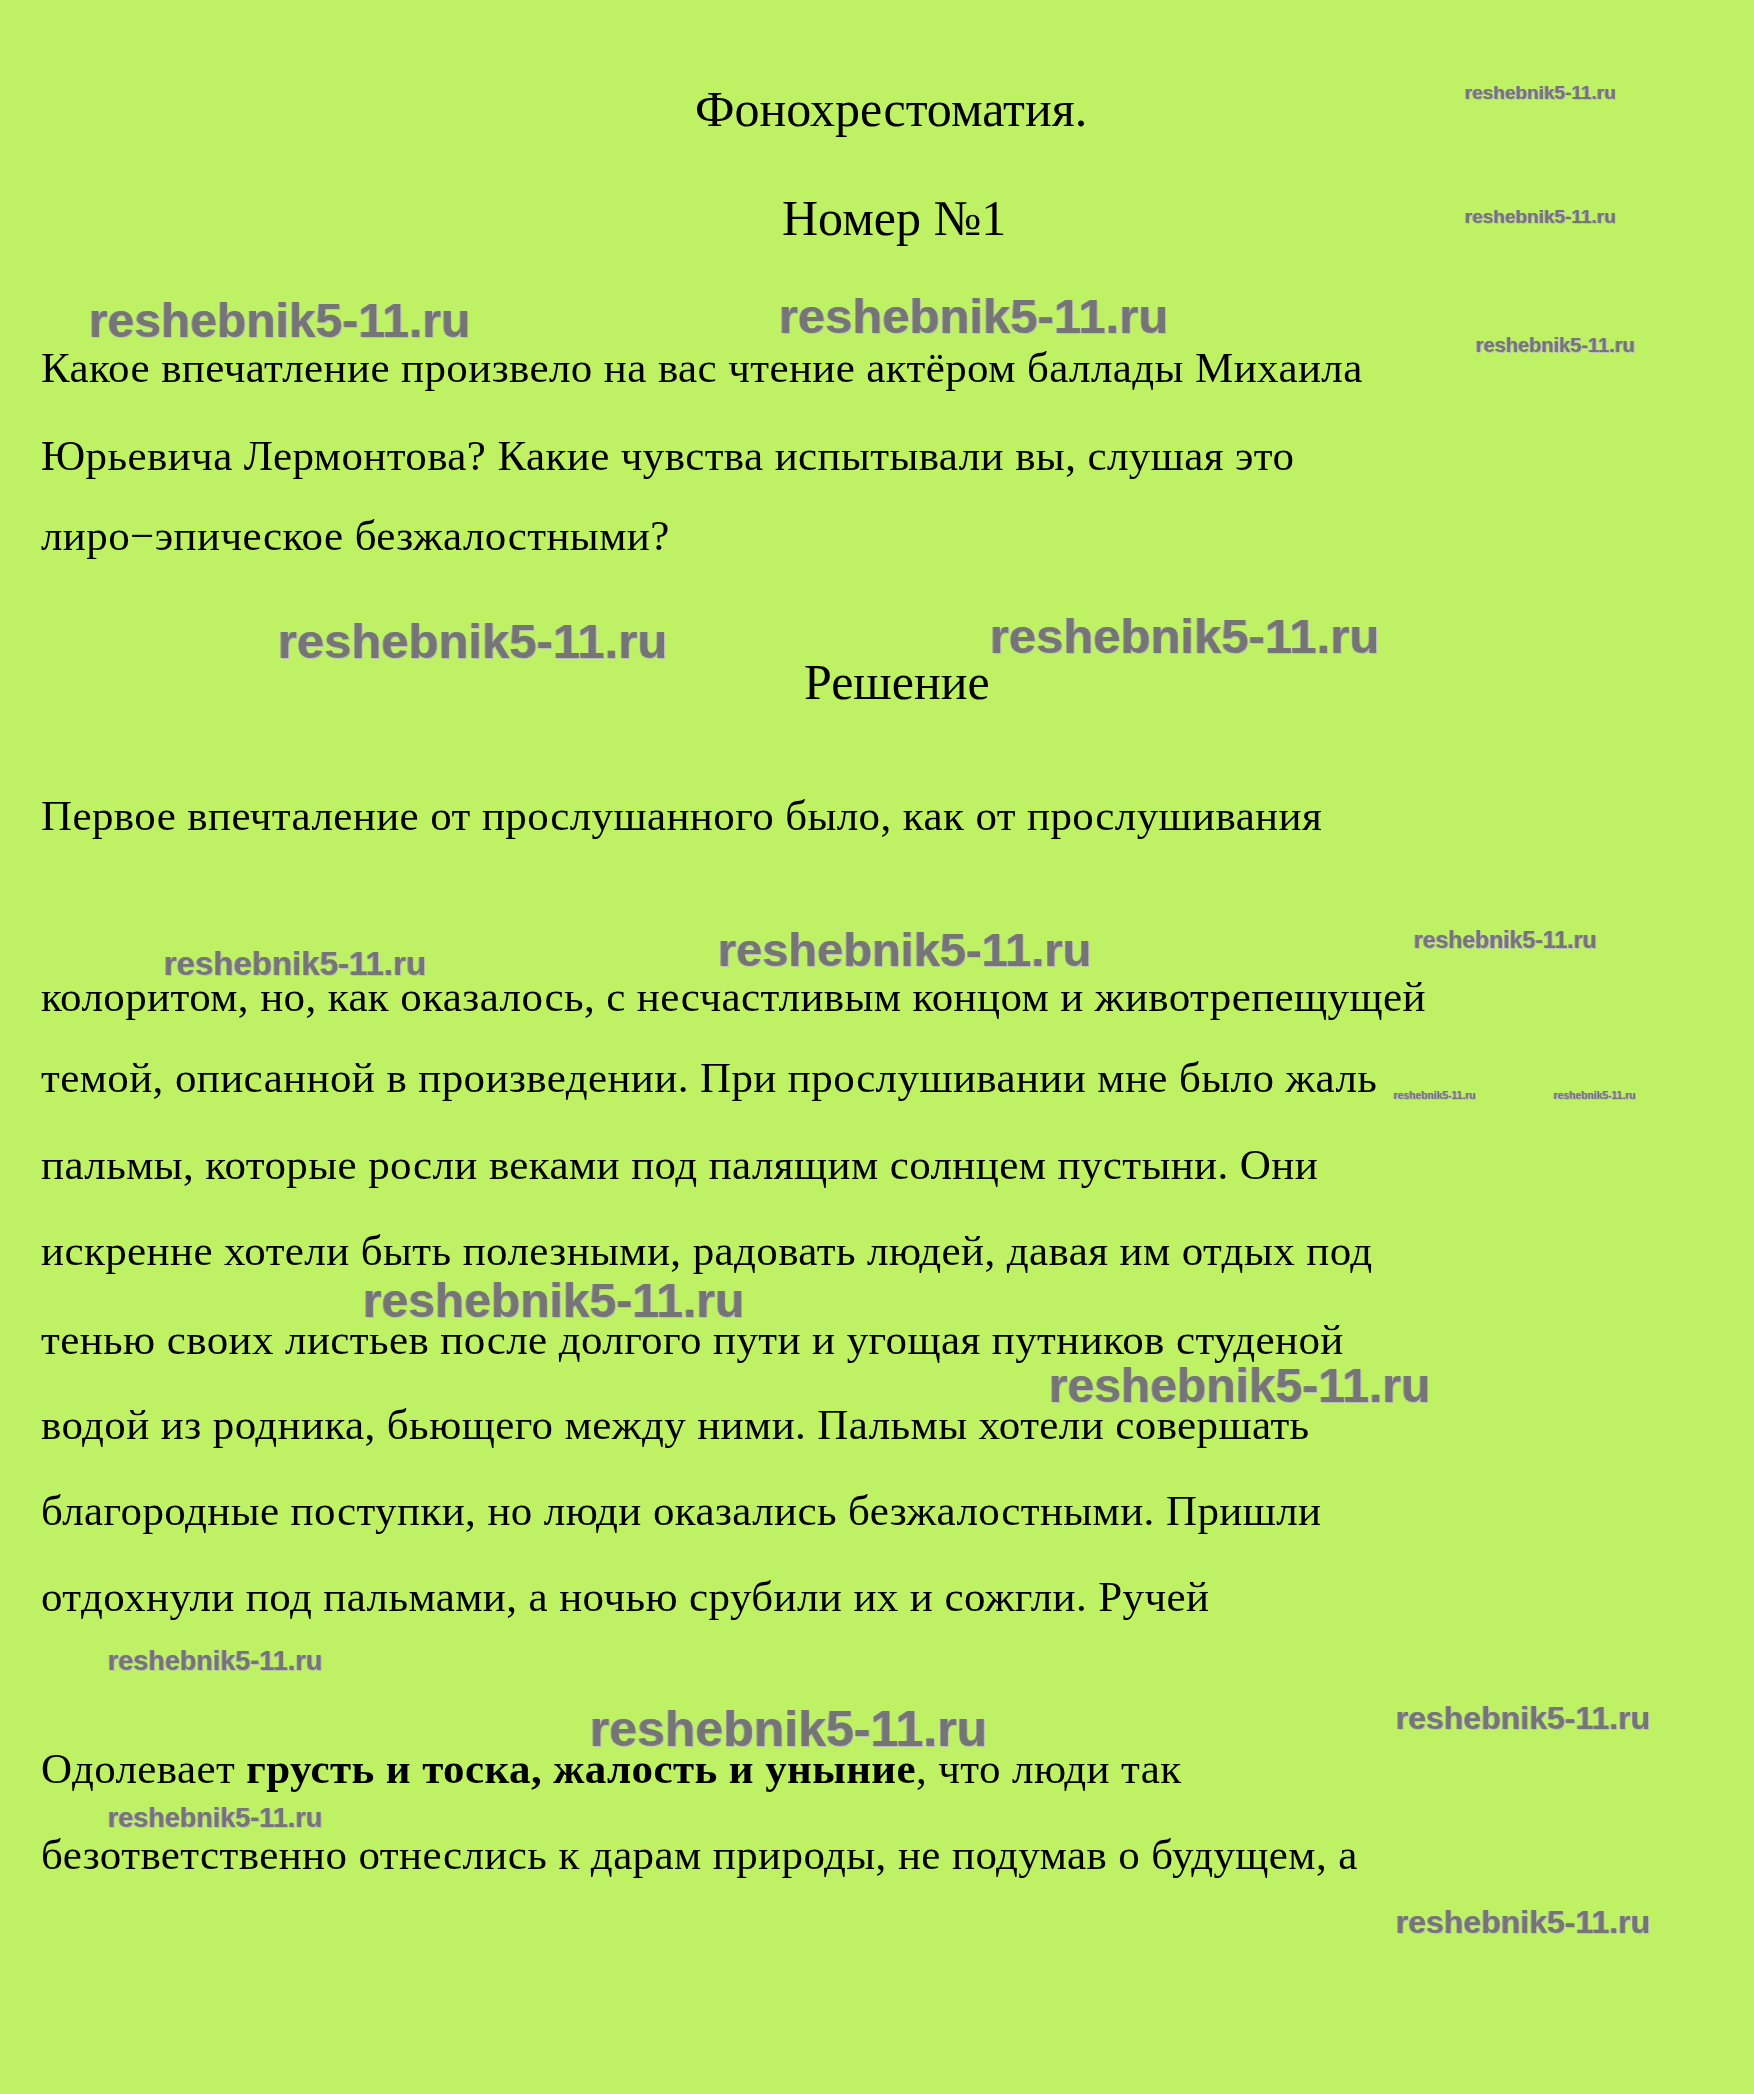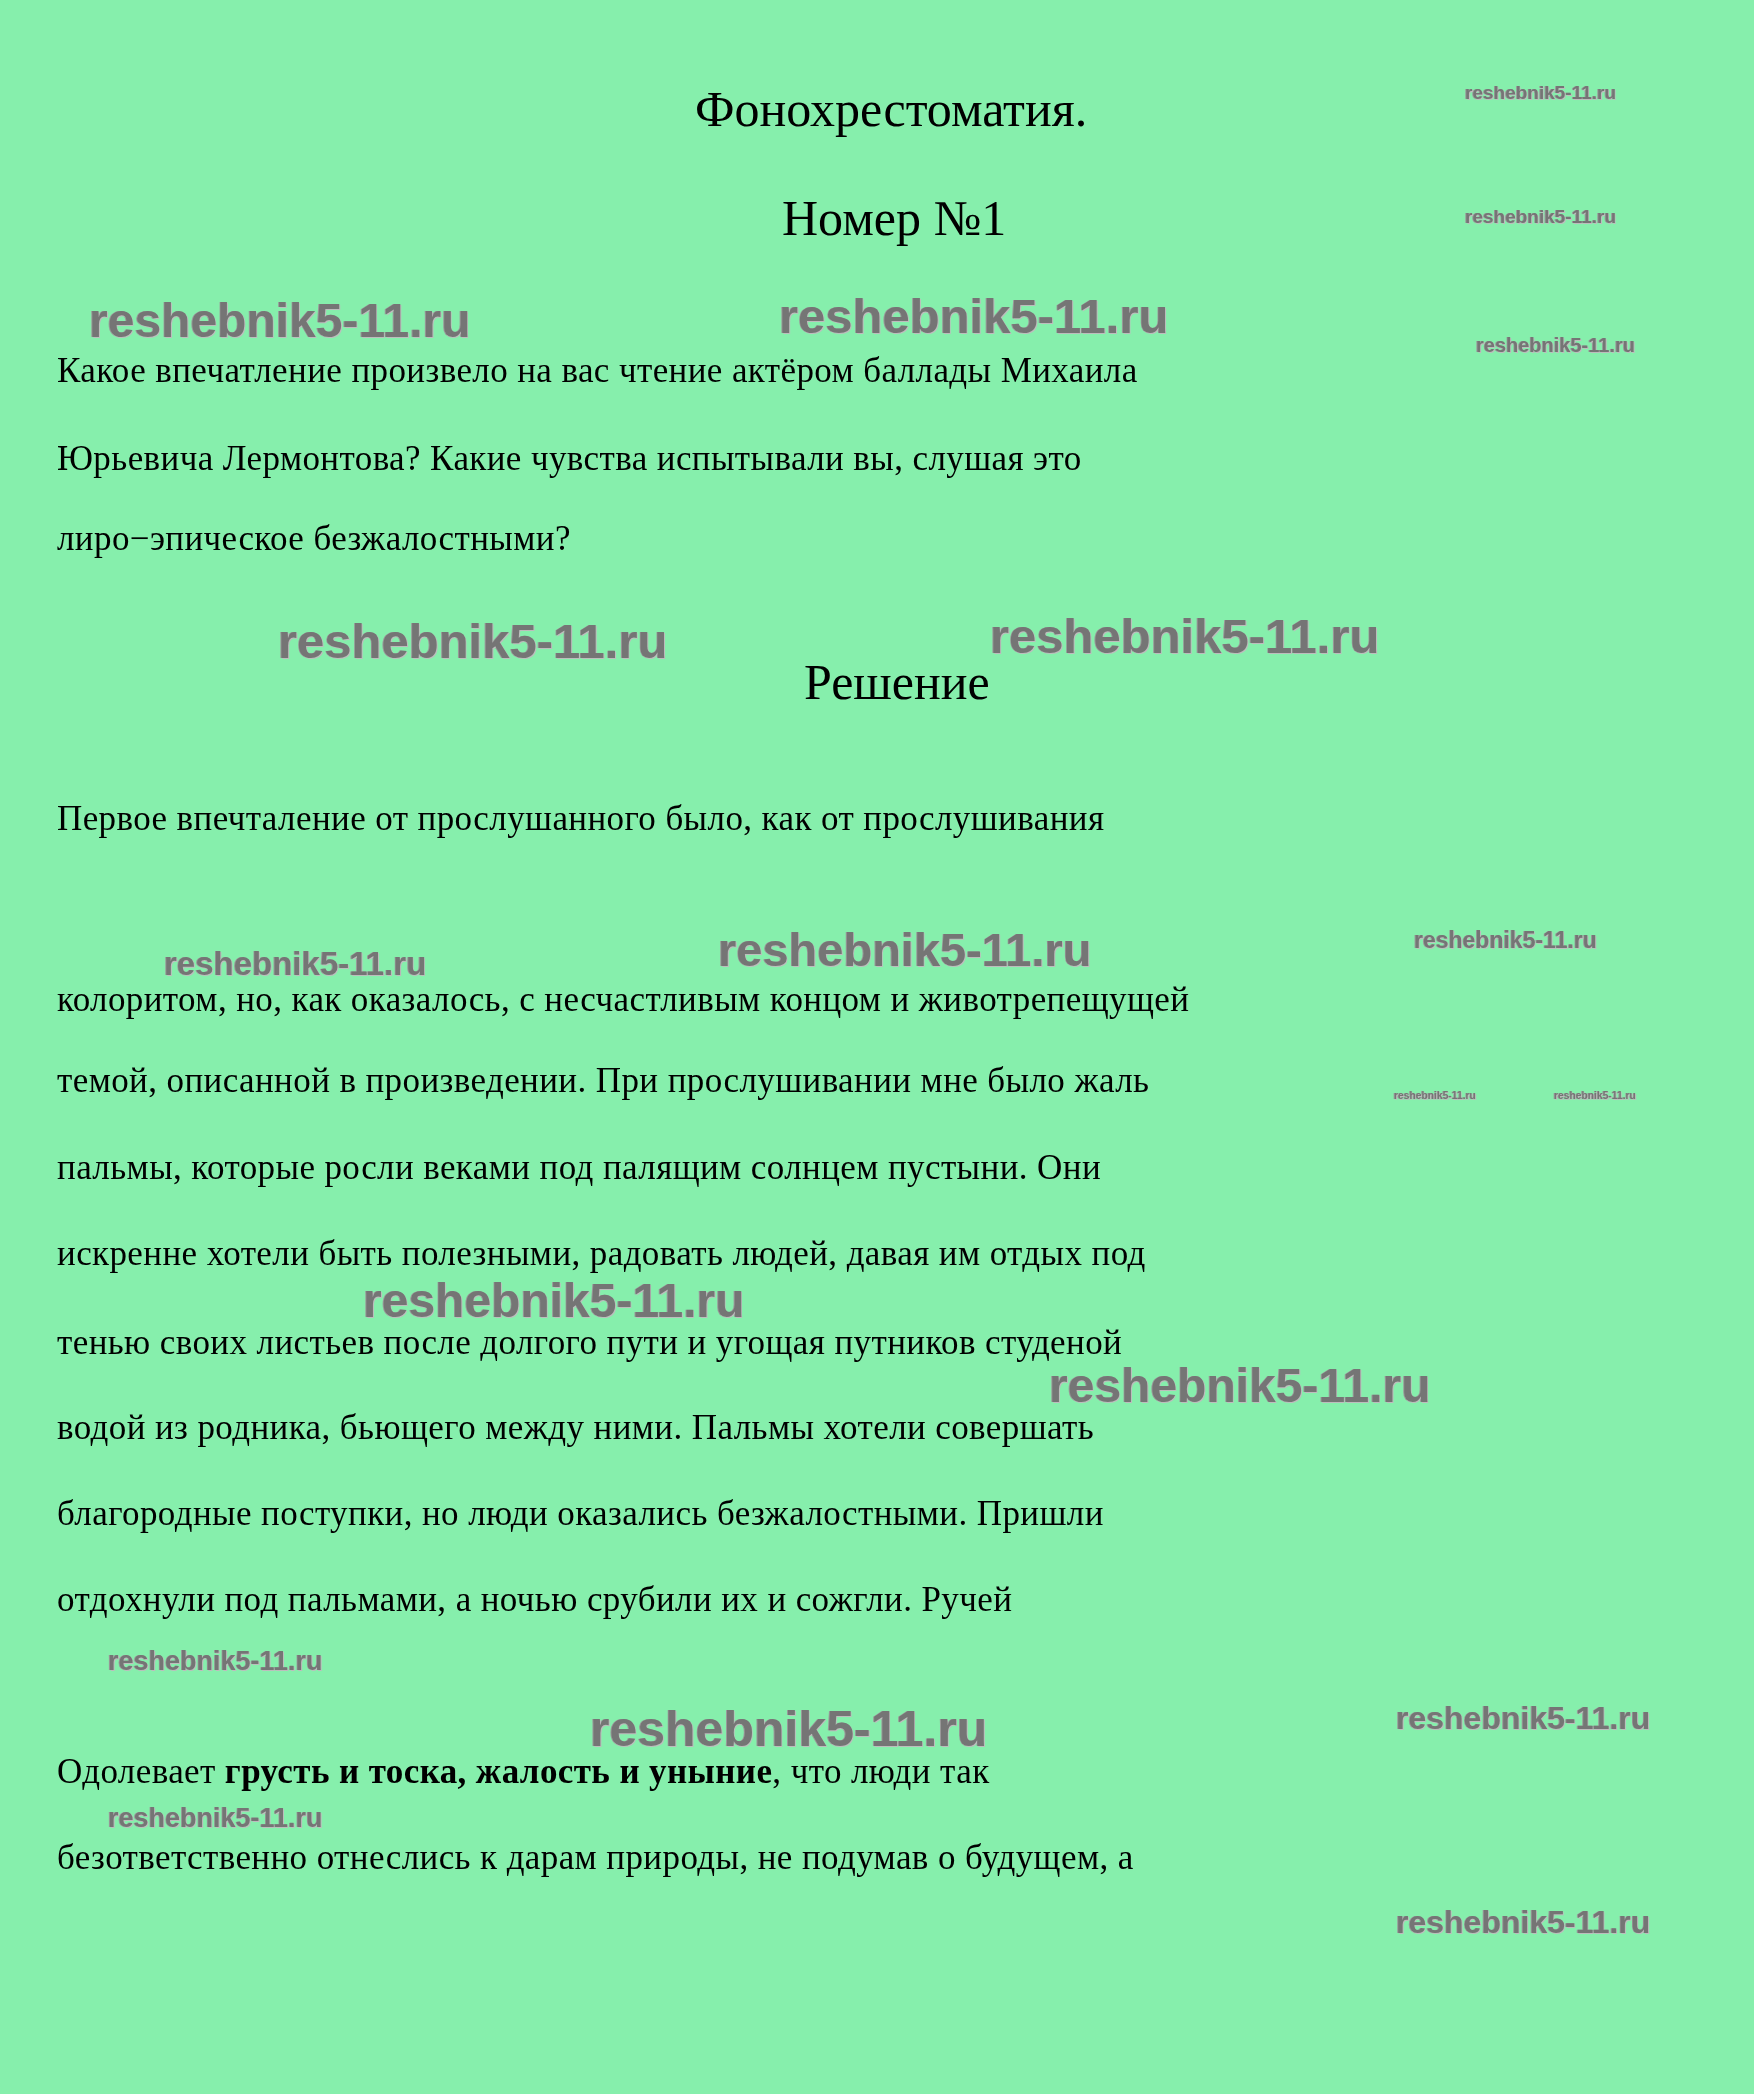"Фонохрестоматия." .page { background: #86efac -> #bef264 }
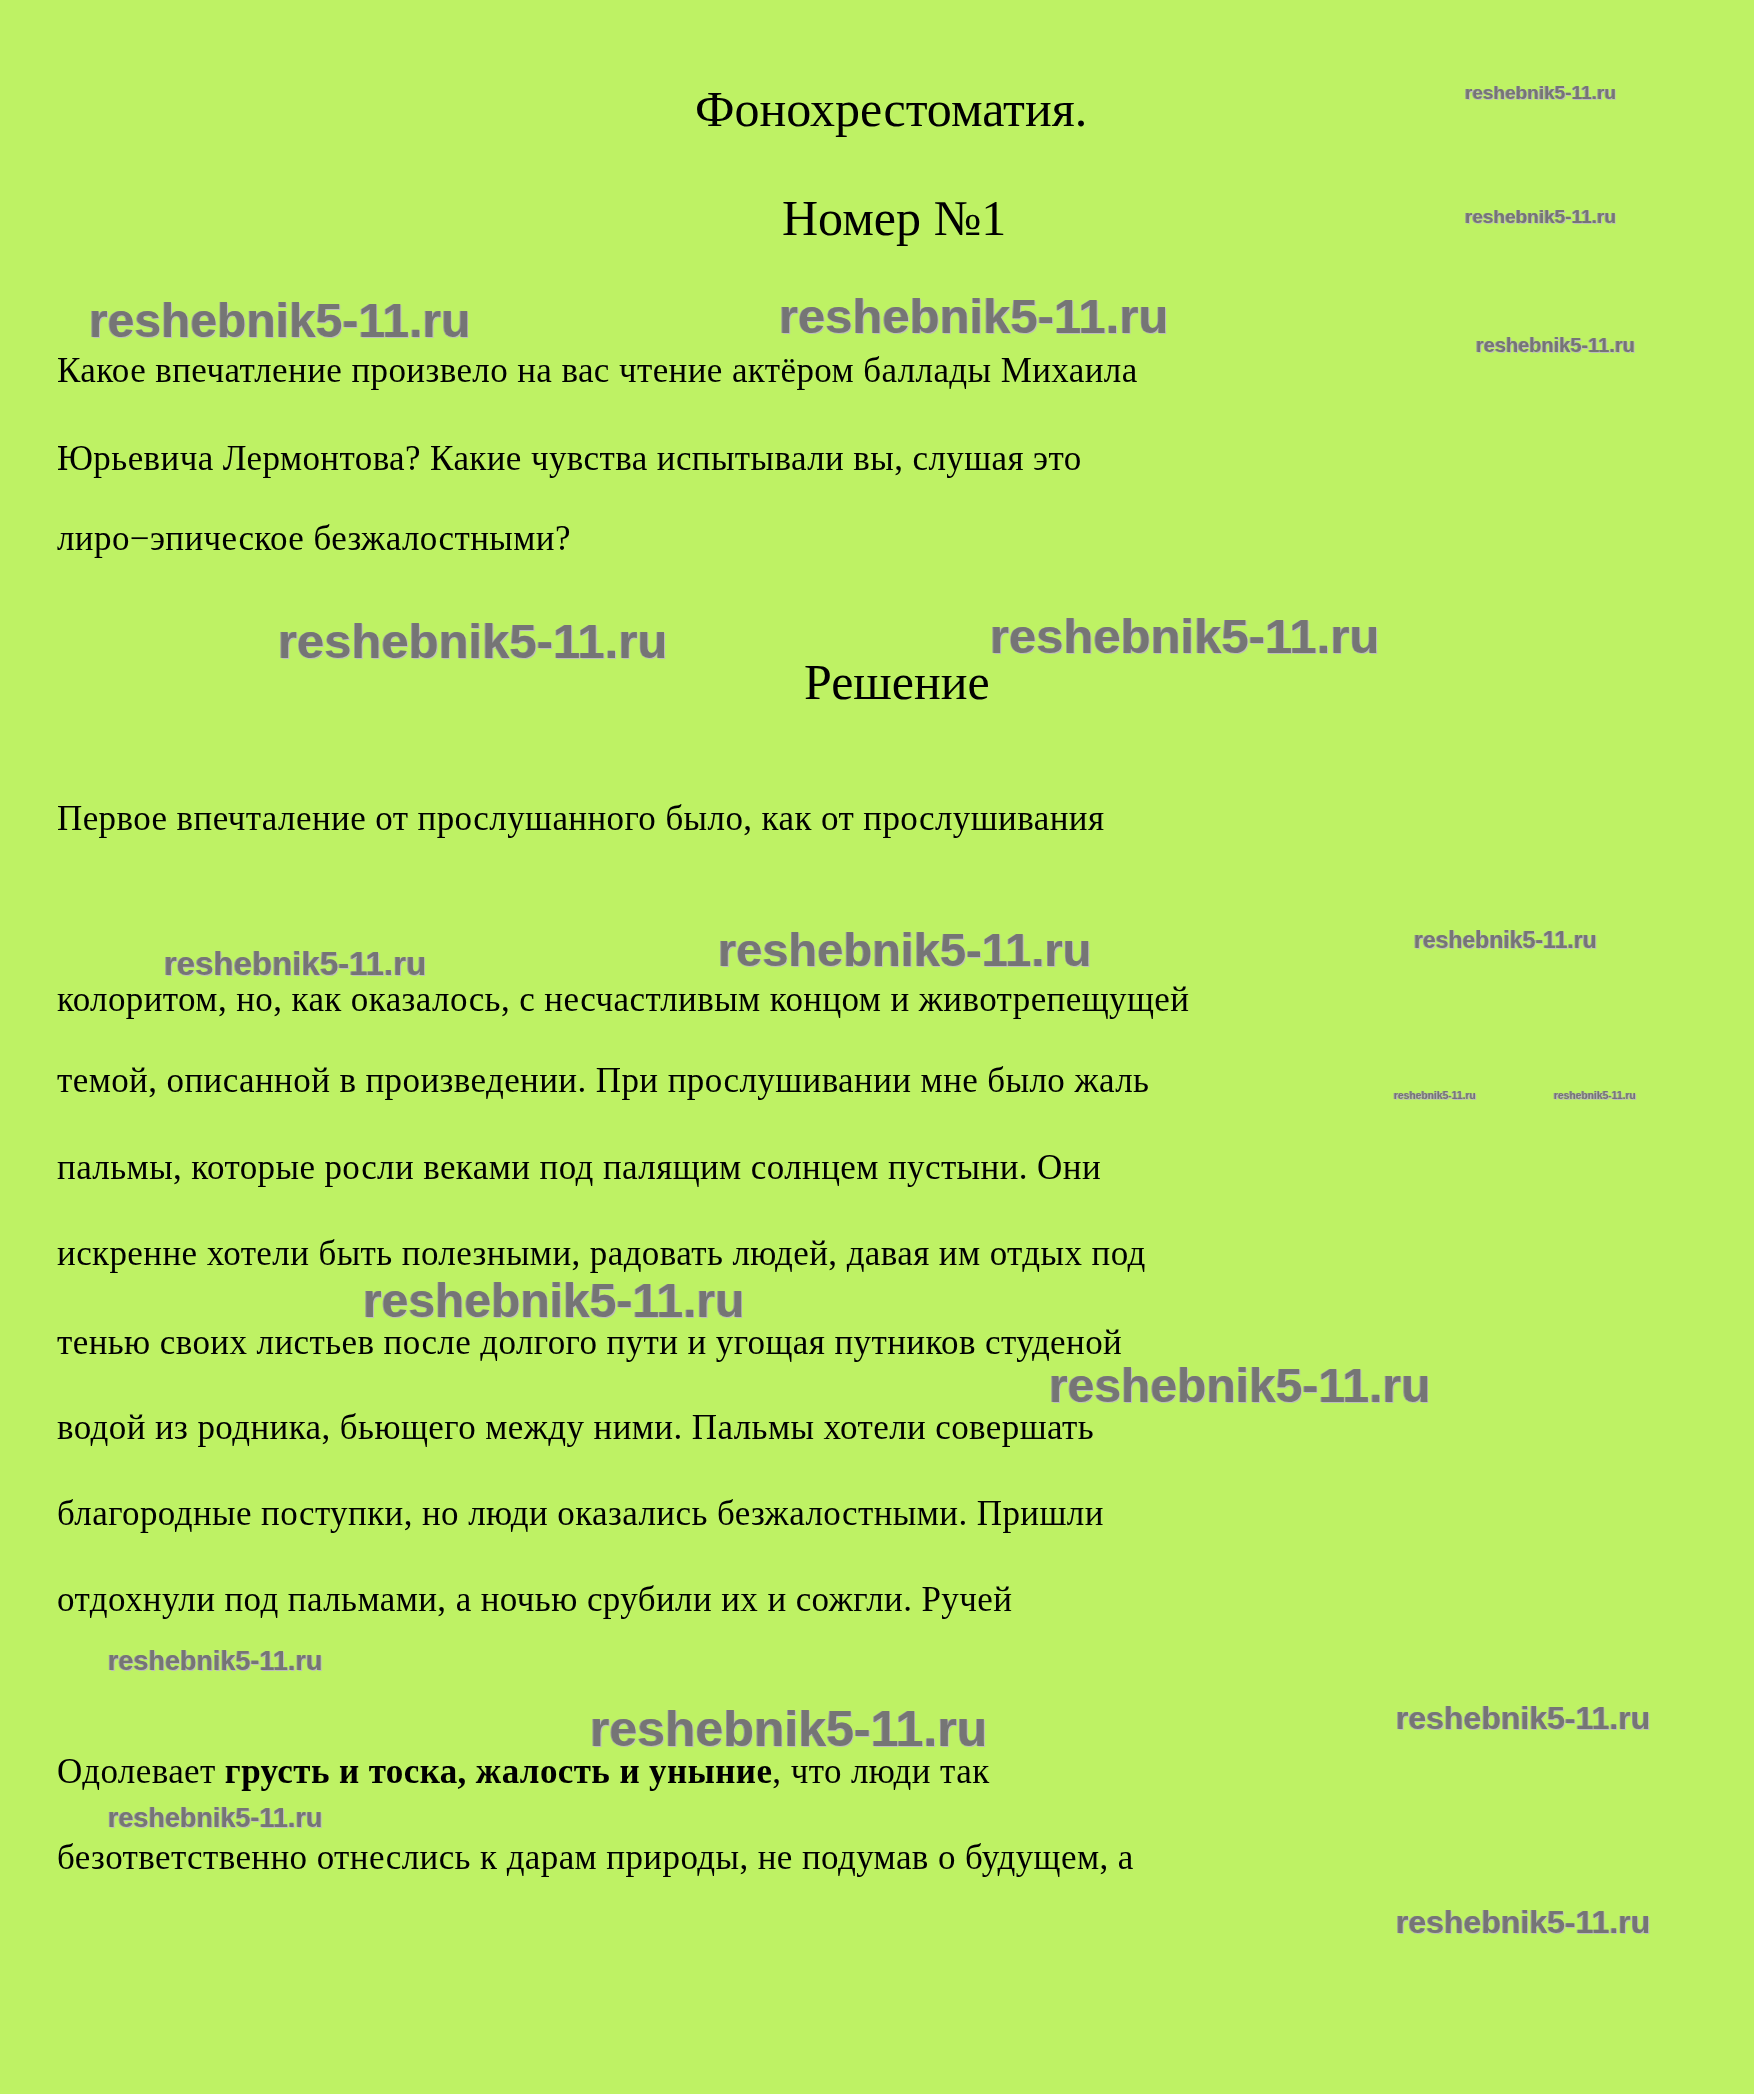"Какое впечатление произвело на вас" .line { font-size: 35px -> 43px; left: 57px -> 41px; margin-top: 8px -> none }
